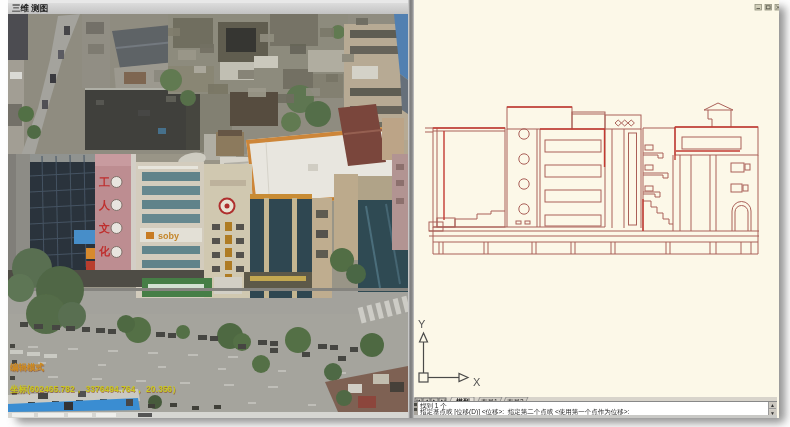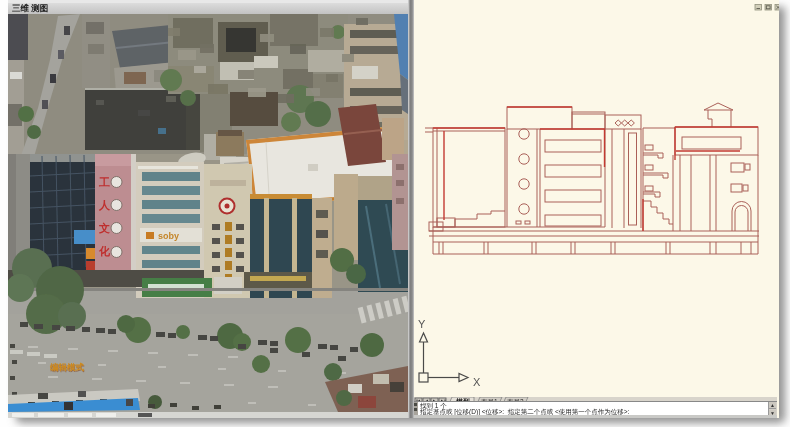"编辑模式" .ovl { margin-left: 40px -> none }
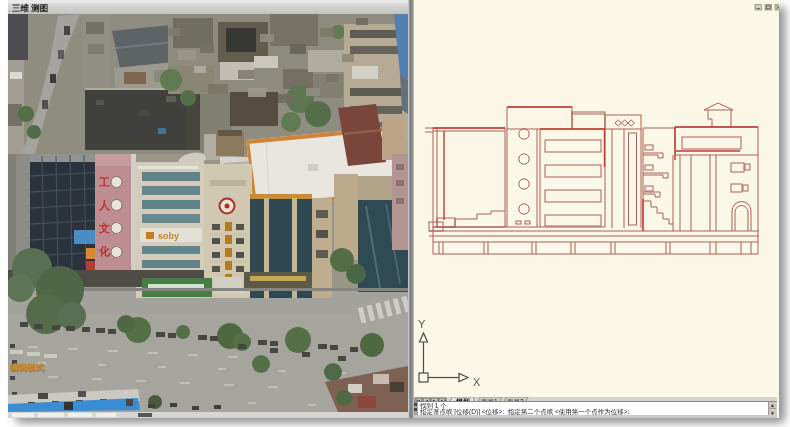"坐标(602465.782， 3376494.764， 20.356）" div.ovl { html: none -> <div>坐标(602465.782， 3376494.764， 20.356）</div> }
